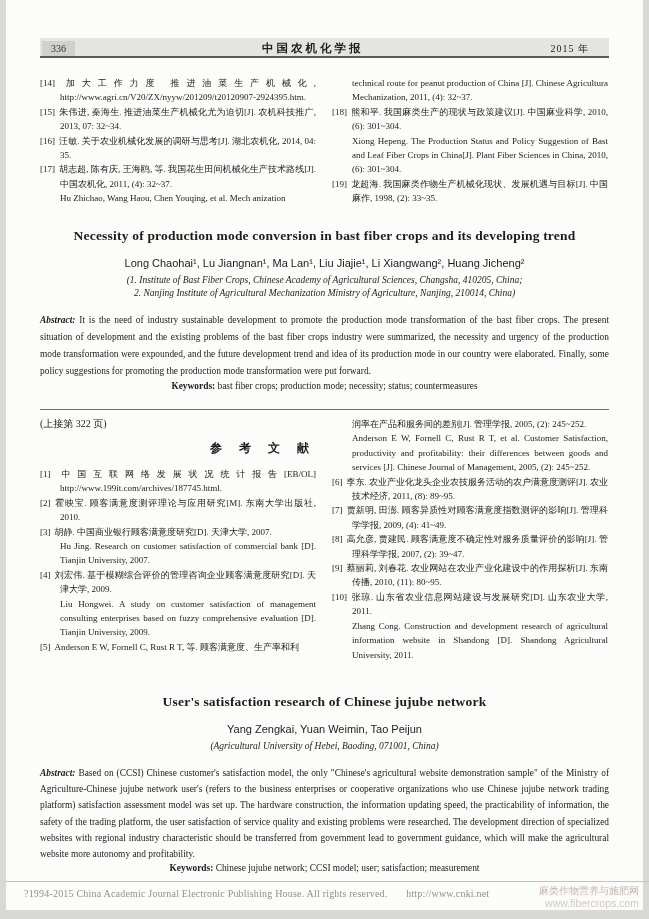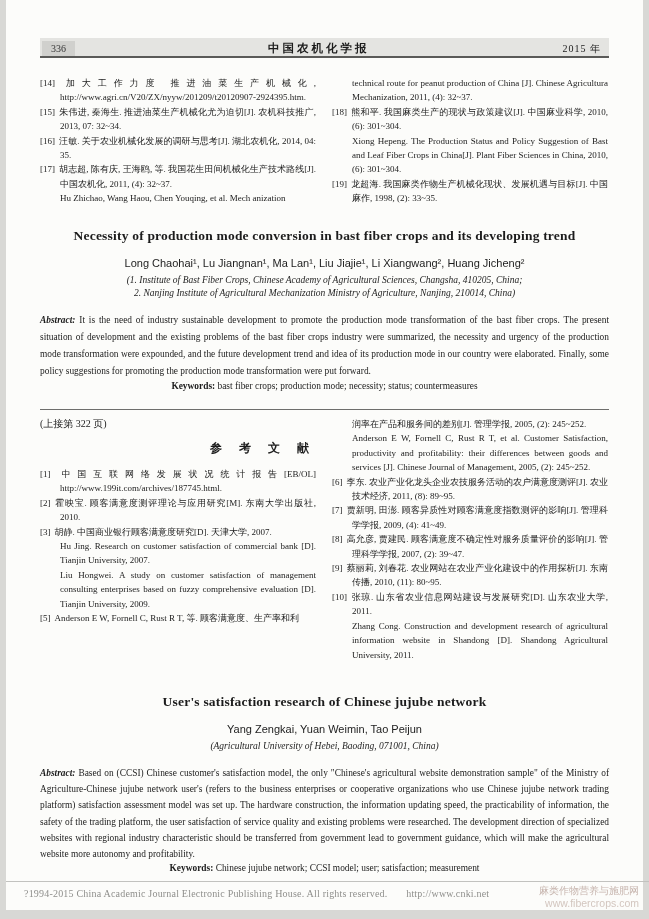"2015 年" .header-year { margin-right: 8px -> 20px }
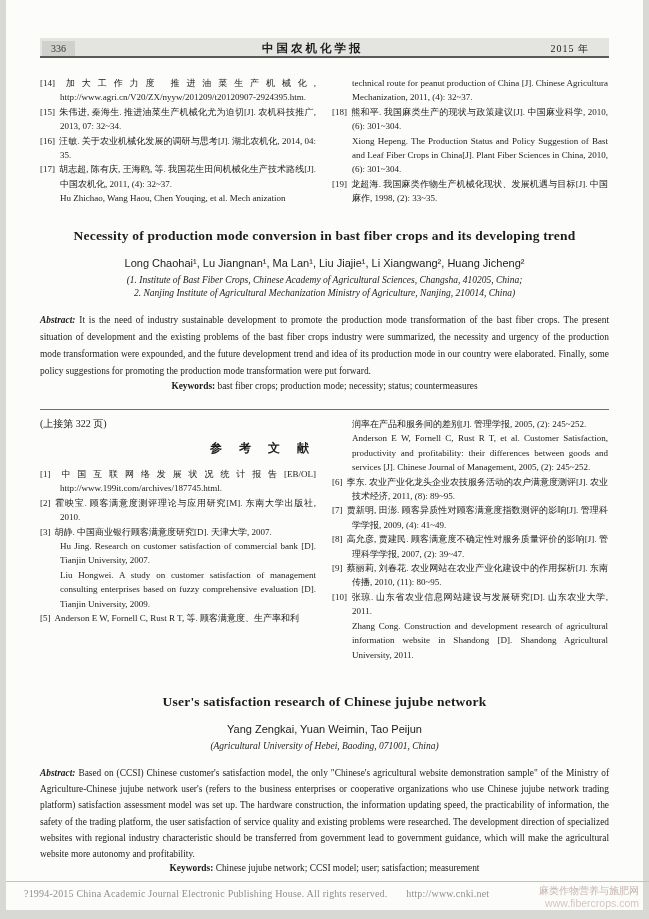"[4] 刘宏伟. 基于模糊综合评价的管理咨询企业顾客满意度研究[D]." div.ref { html: none -> <div><span>[4]</span><span>刘宏伟. 基于模糊综合评价的管理咨询企业顾客满意度研究[D]. 天津大学, 2009.</span></div> }
